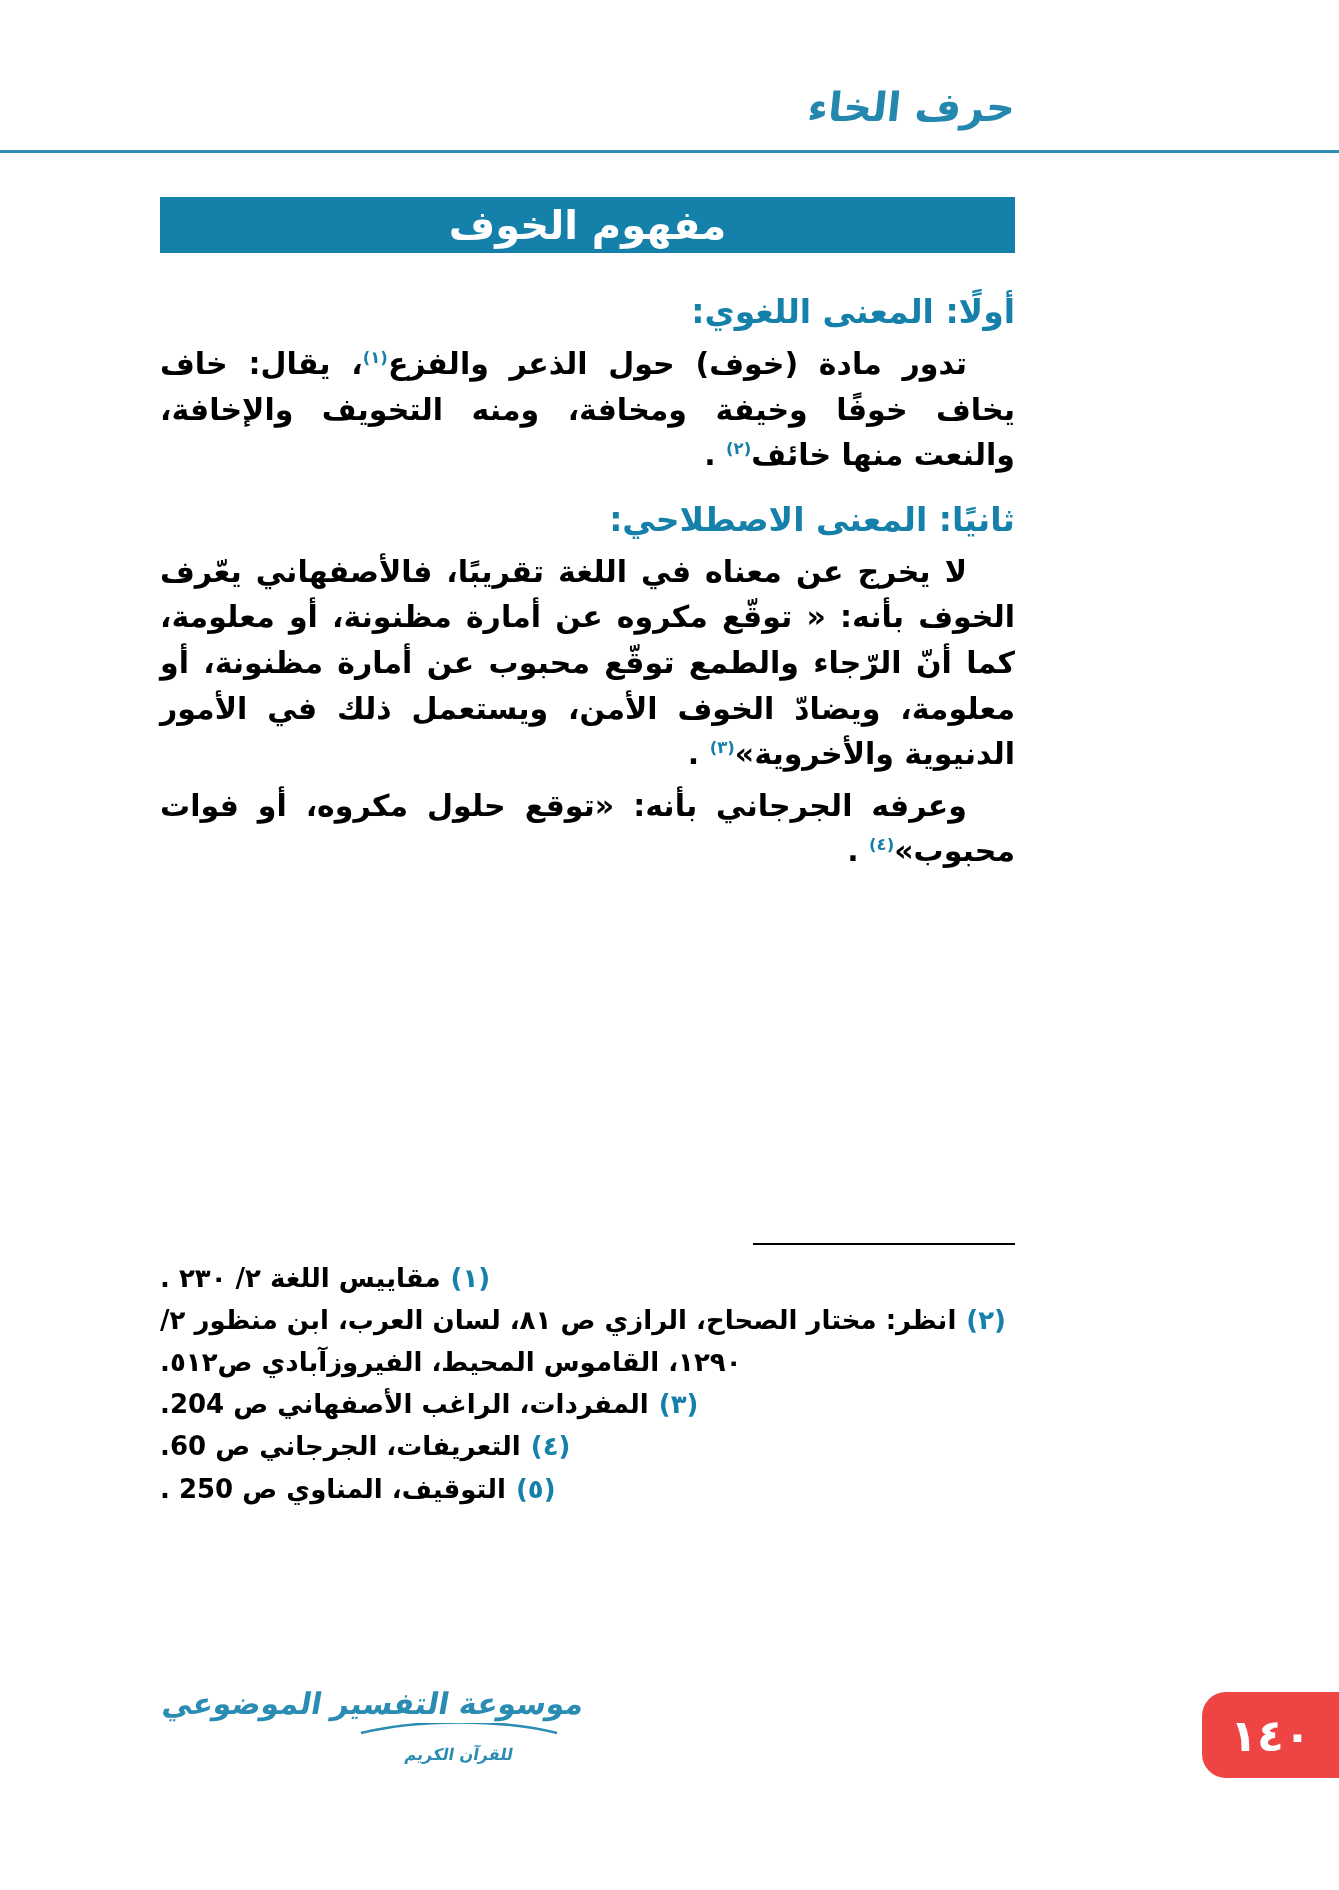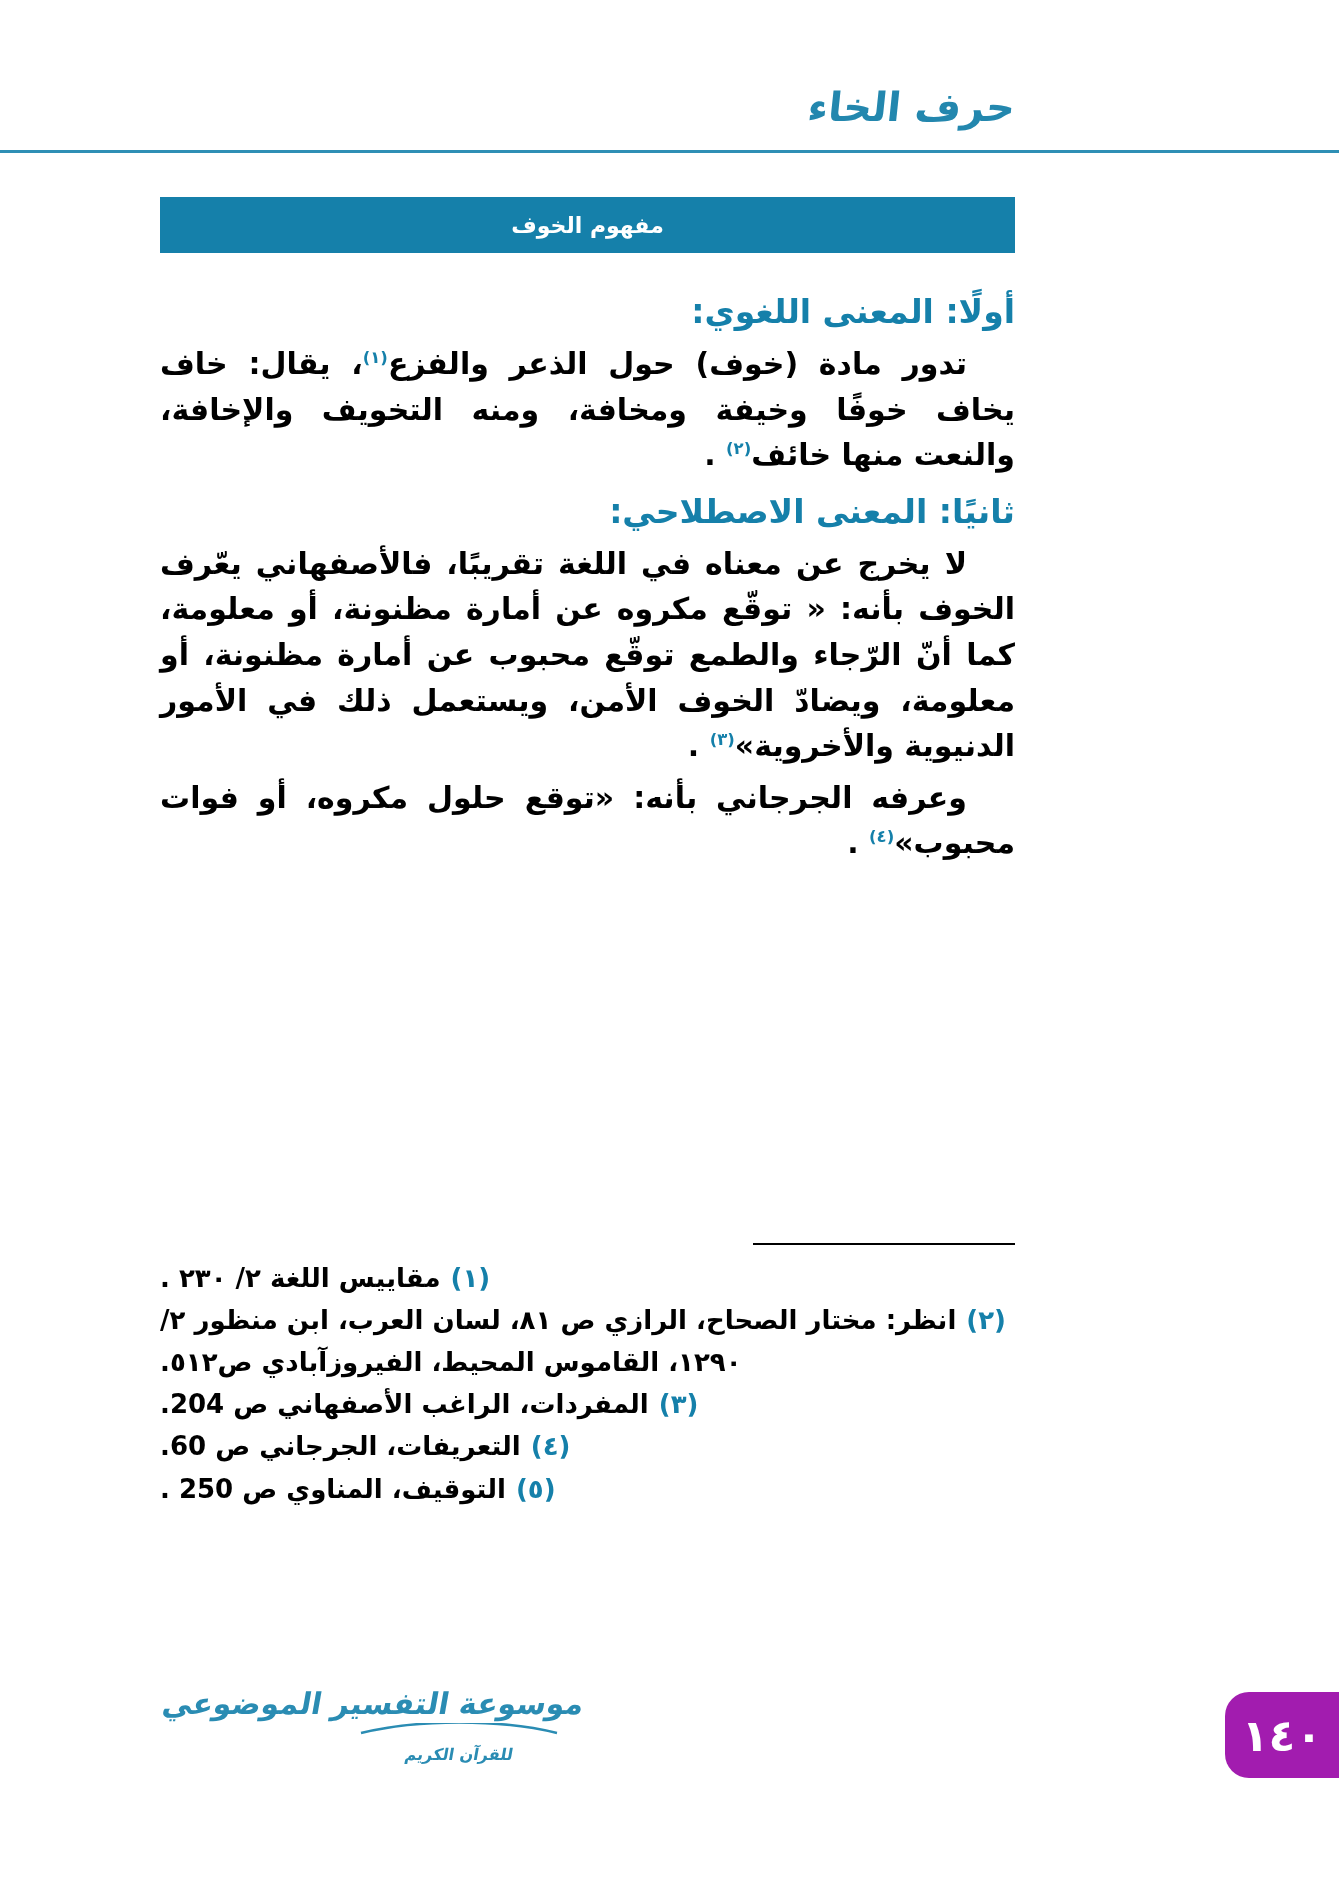"مفهوم الخوف" .banner span { font-size: 22px -> 40px }
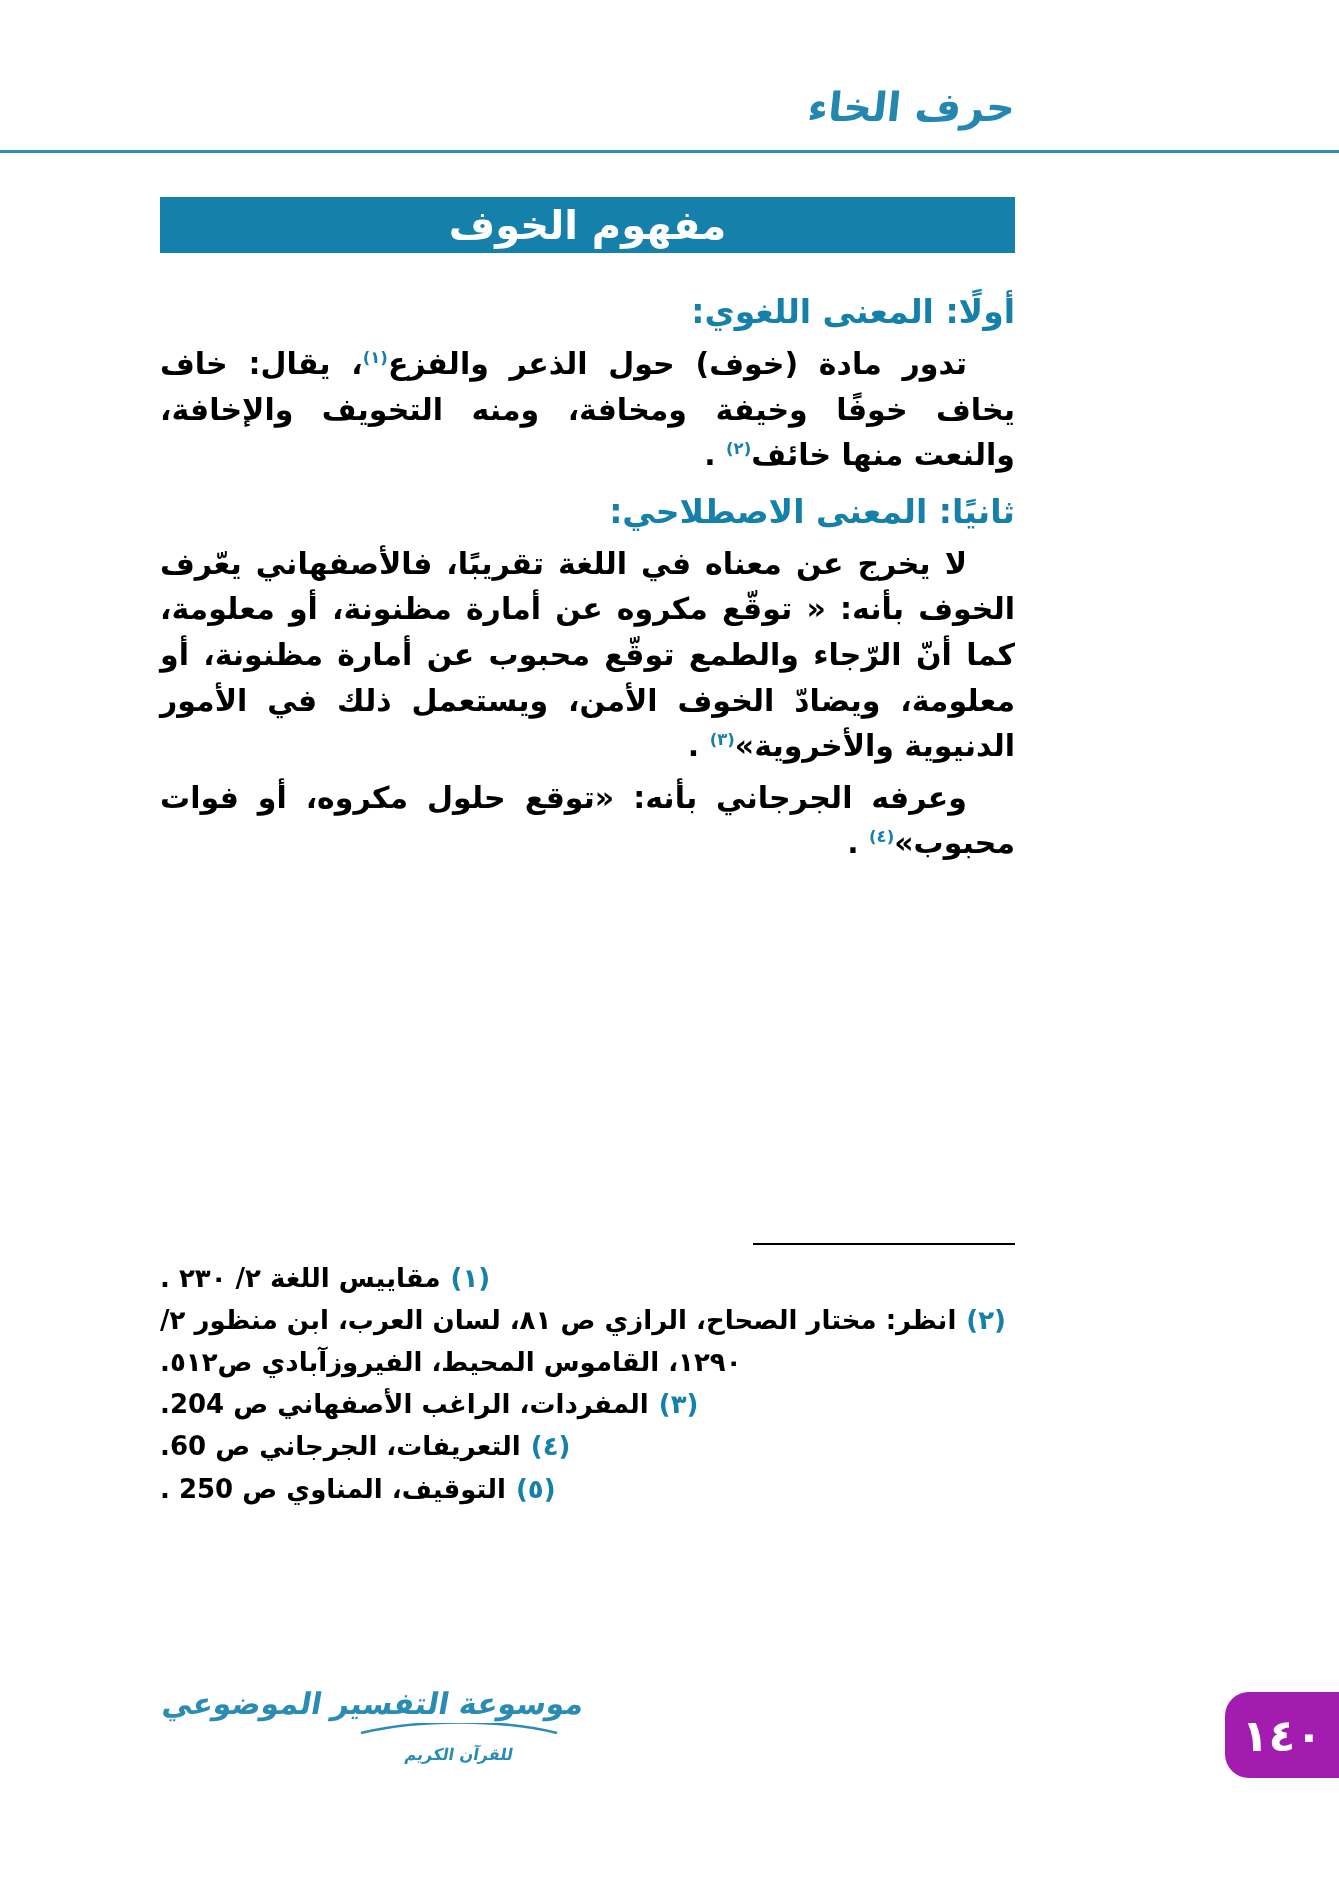"ثانيًا: المعنى الاصطلاحي:" .content h2.second { margin-top: 14px -> 22px }
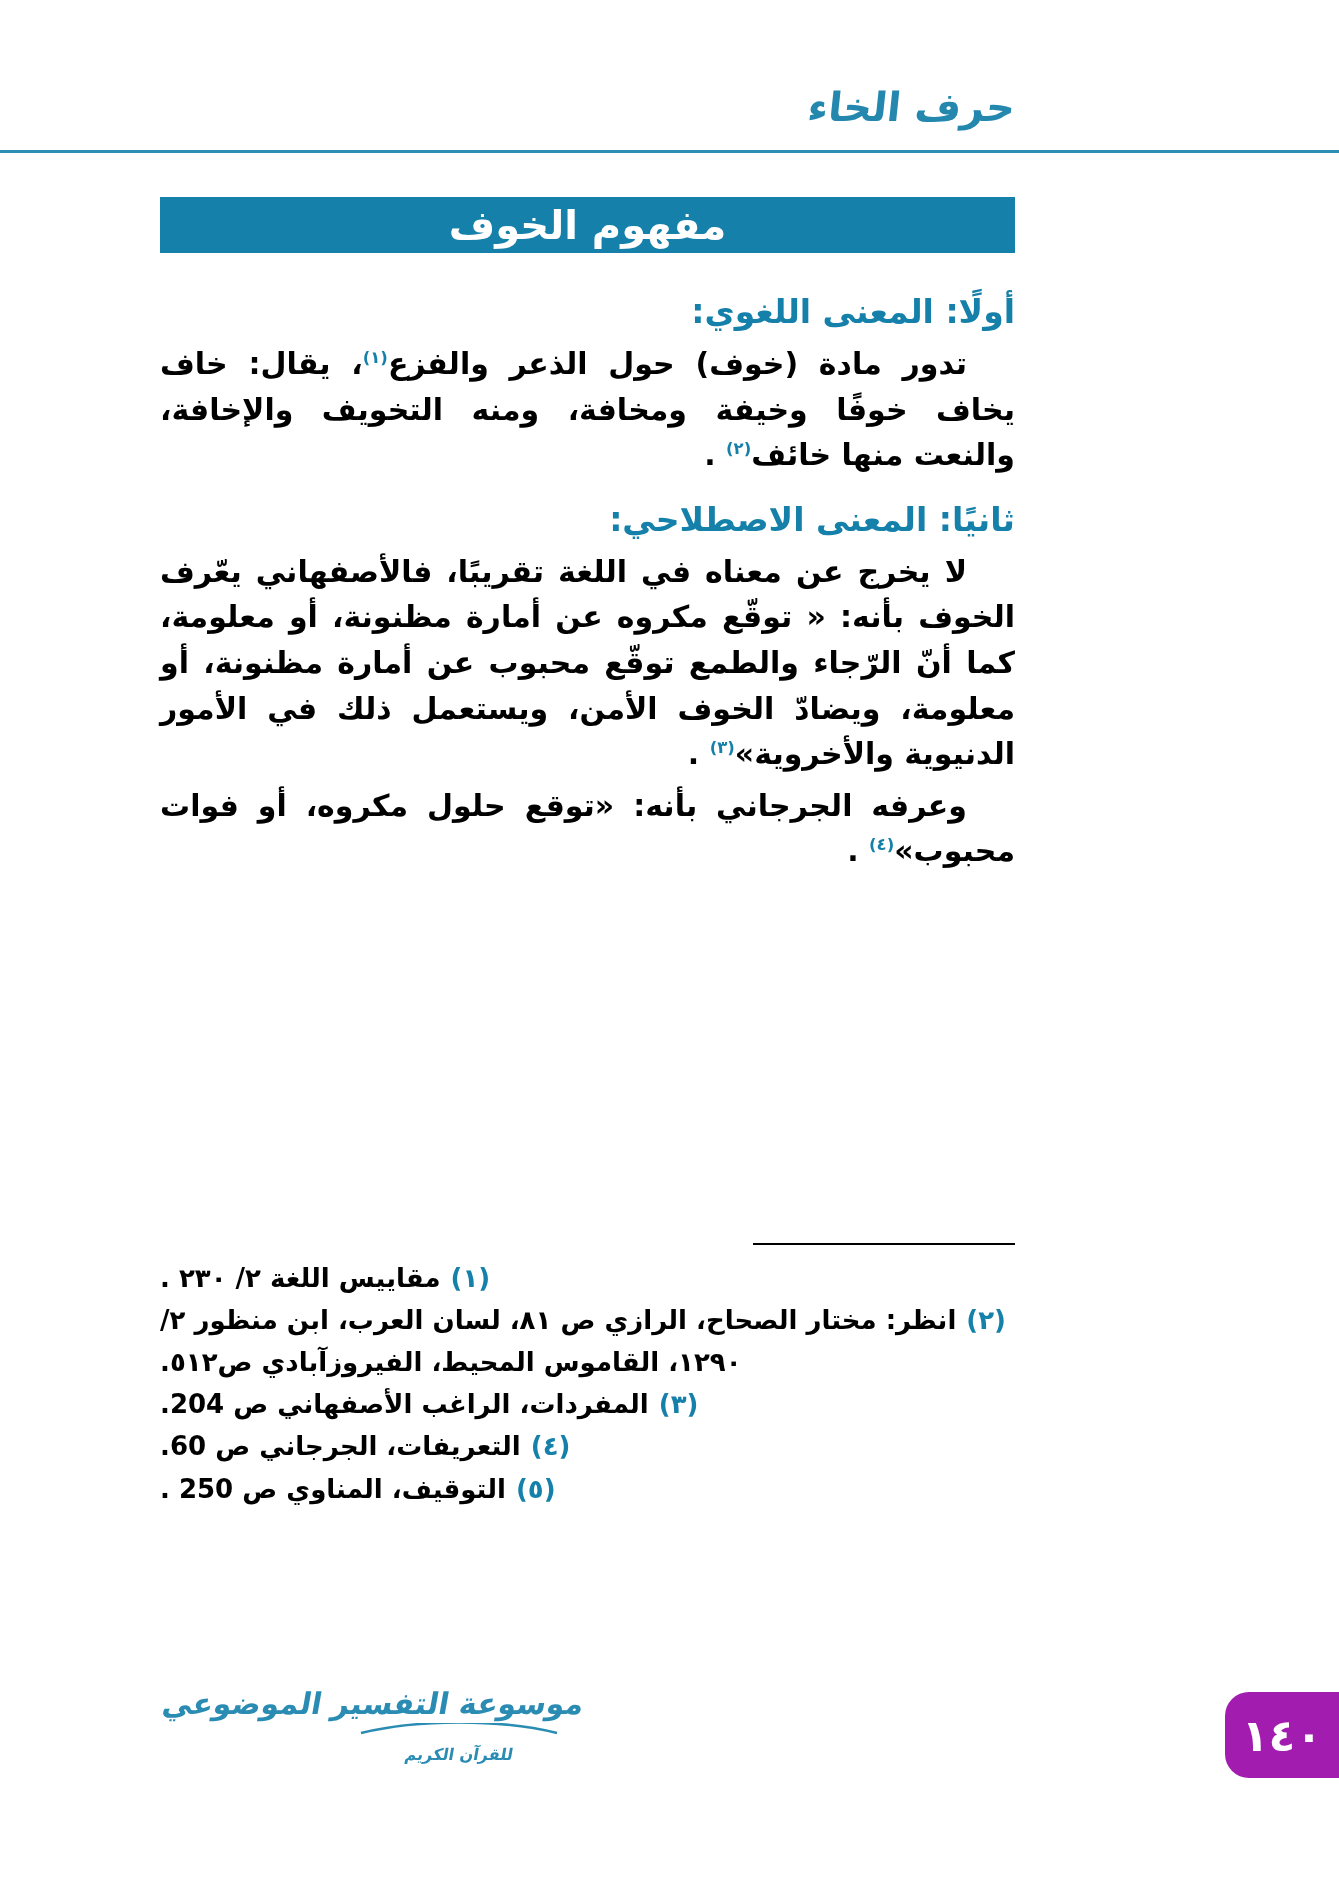"١٤٠" .page-tab { background: #a21caf -> #ef4444; width: 114px -> 137px }
